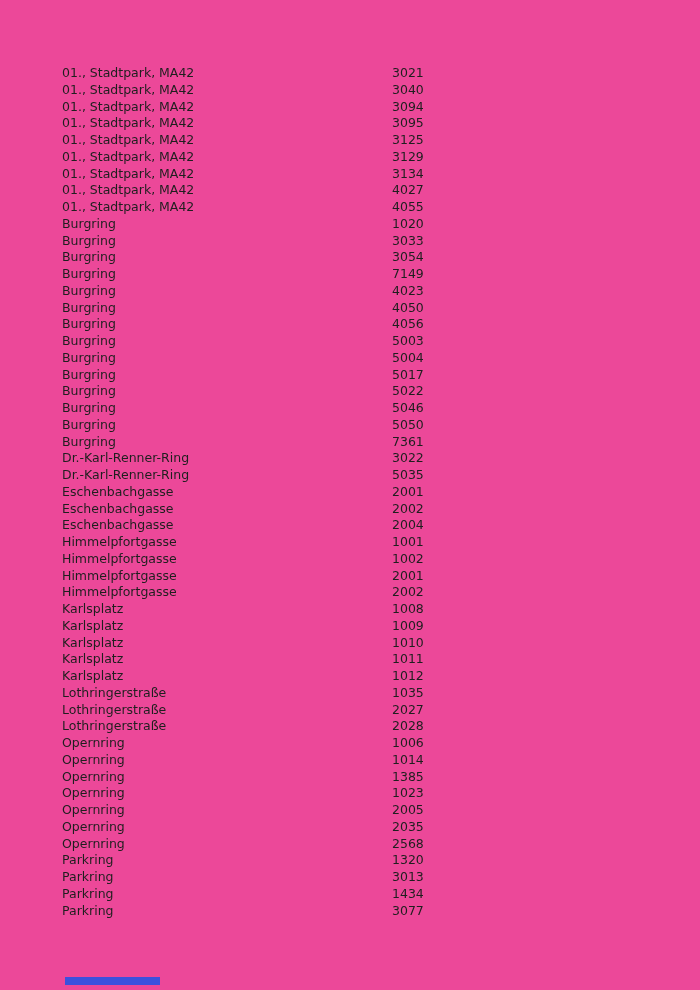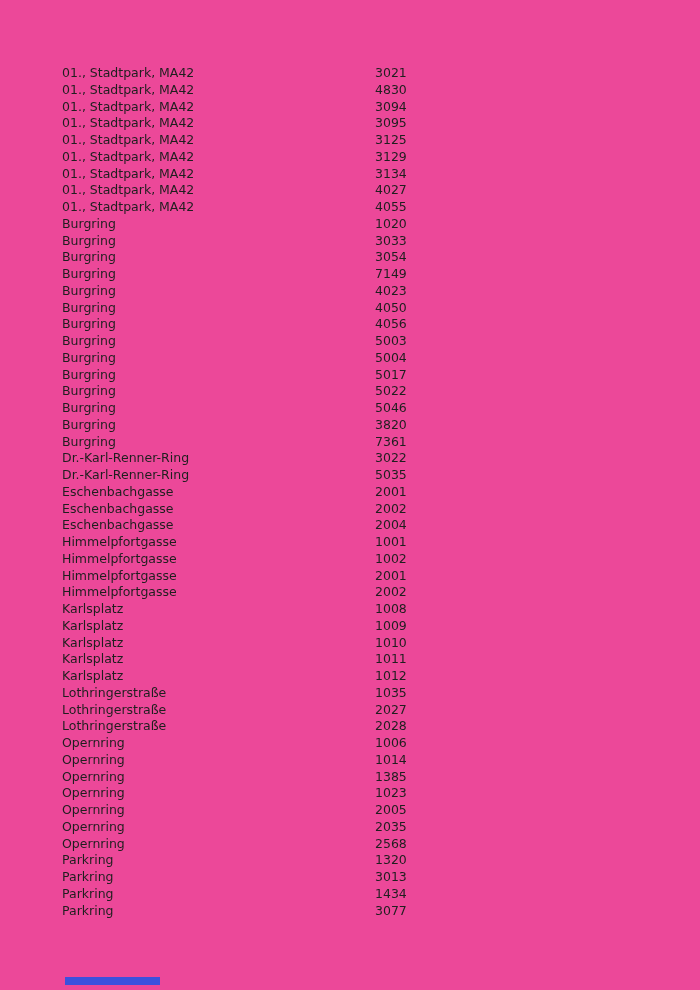"3021" .code { margin-left: none -> 17px }
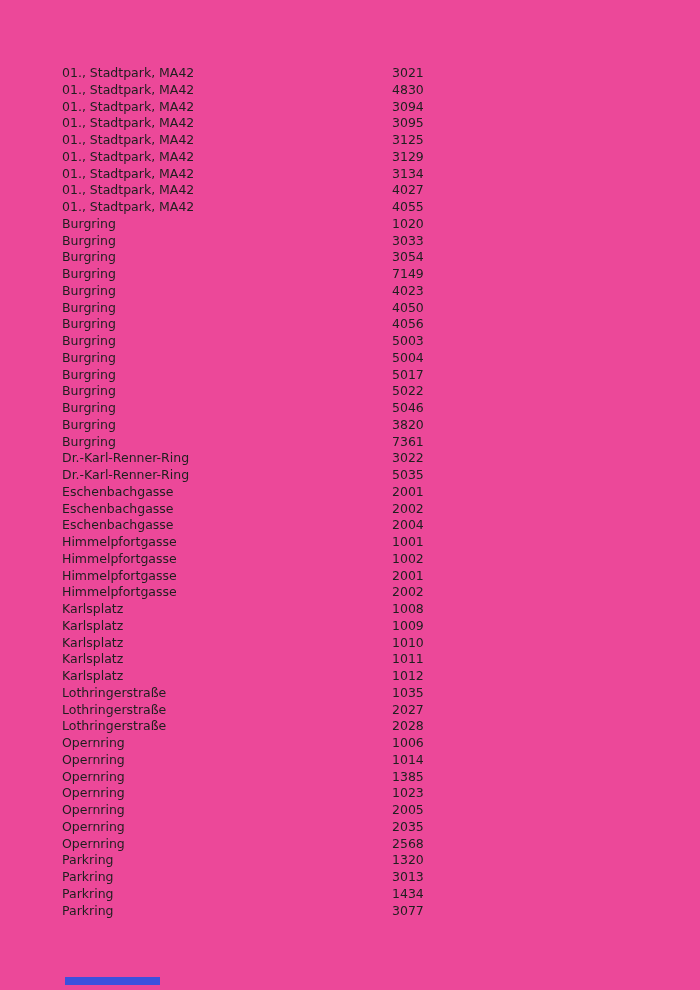"4830" span.code { text: 4830 -> 3040 }
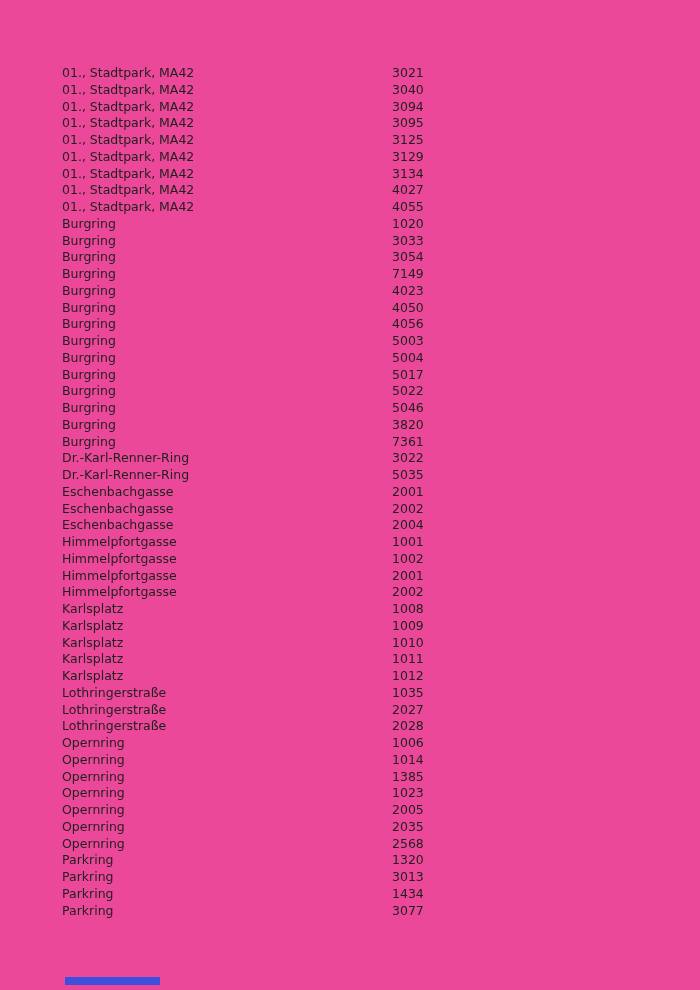"3820" span.code { text: 3820 -> 5050 }
